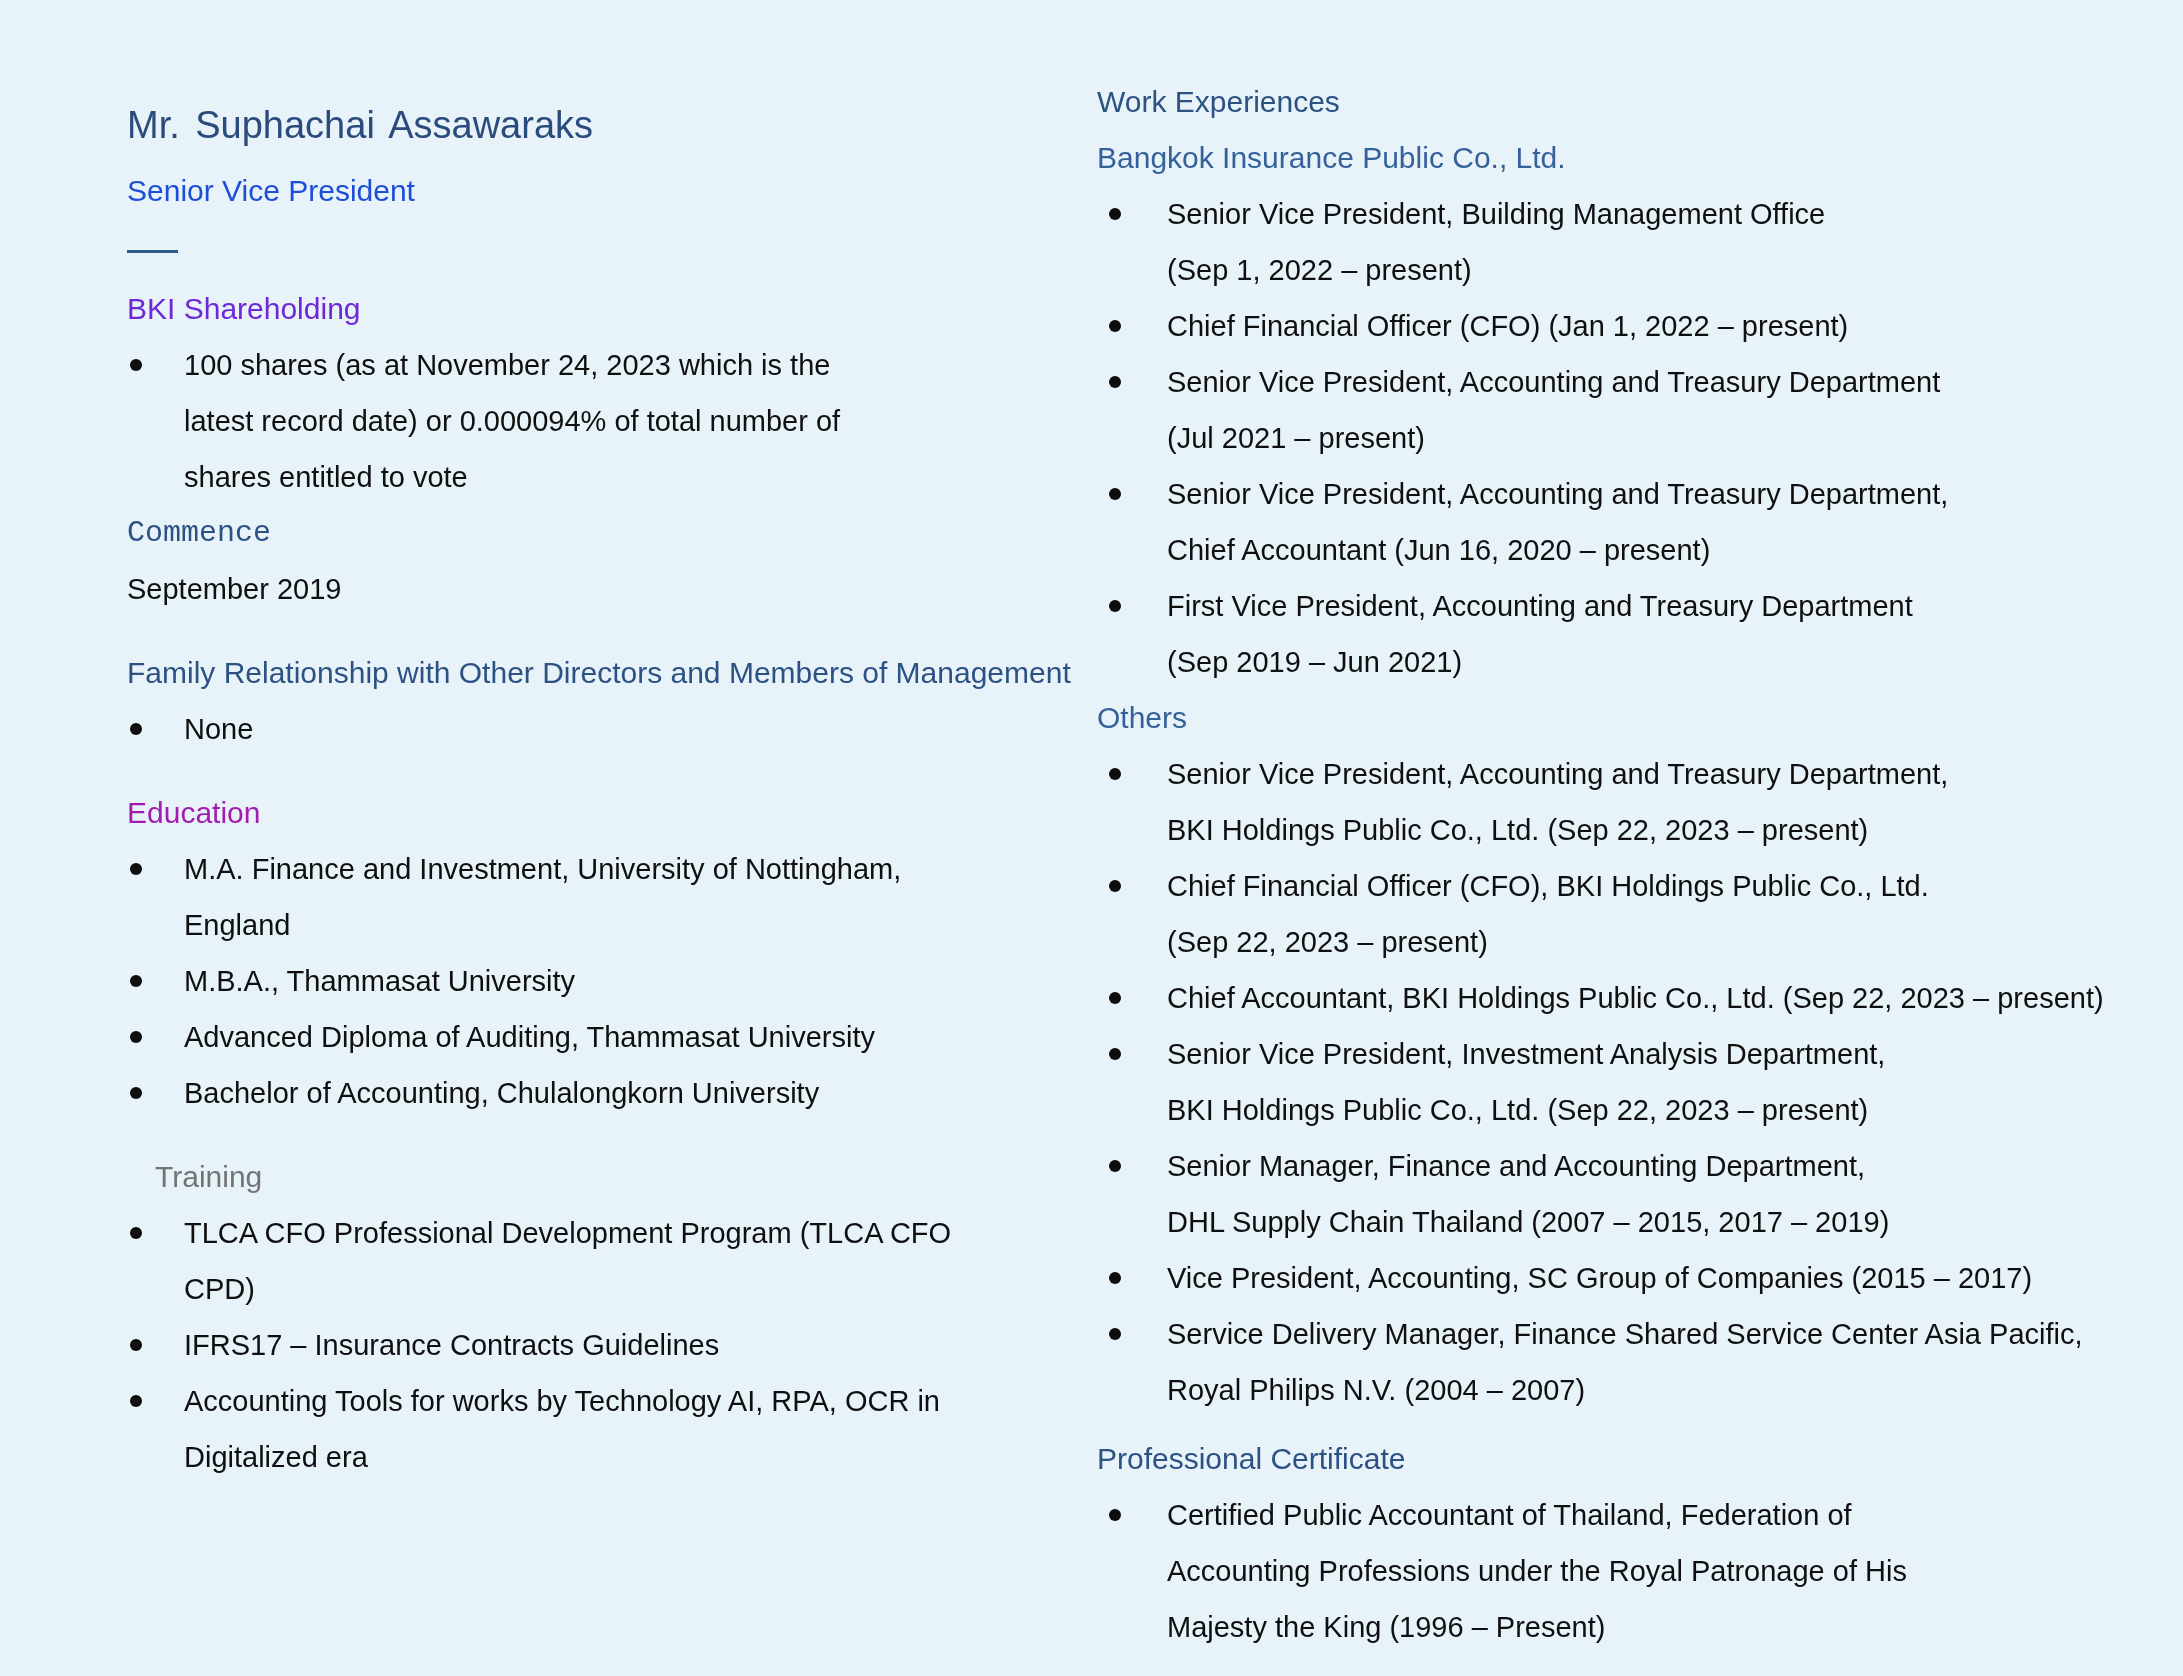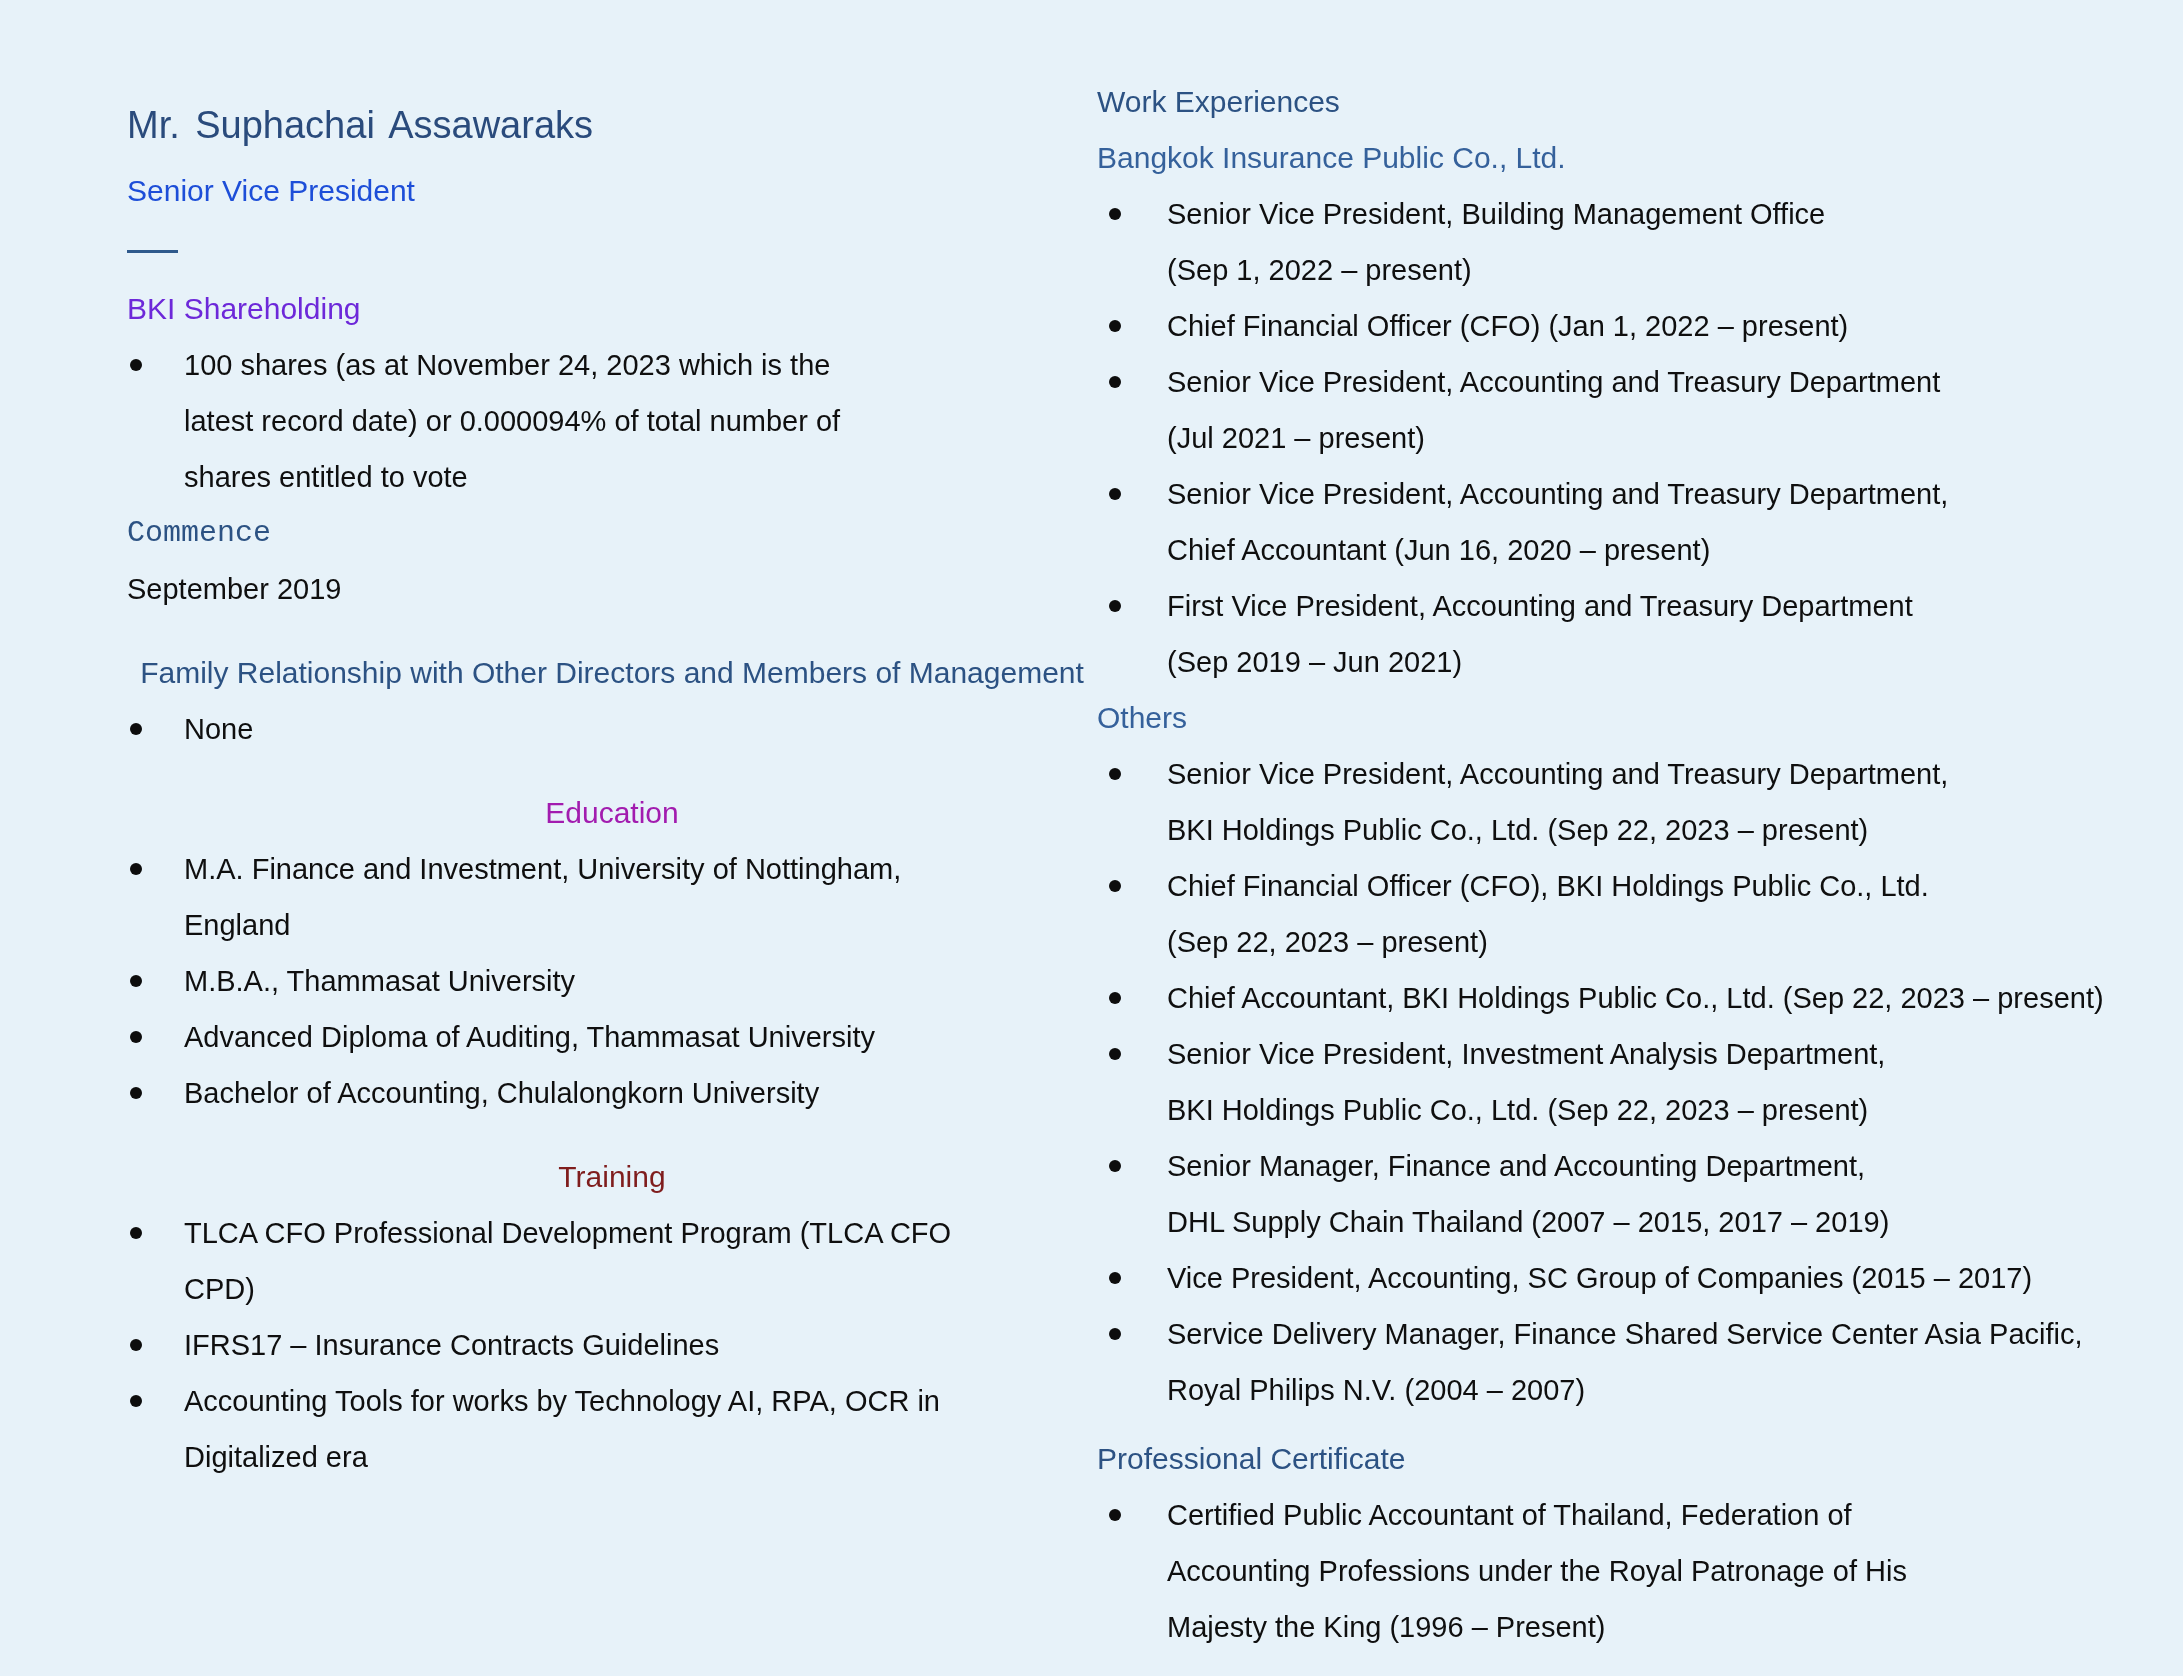"Family Relationship with Other Directors" .gap-before { text-align: center -> none }
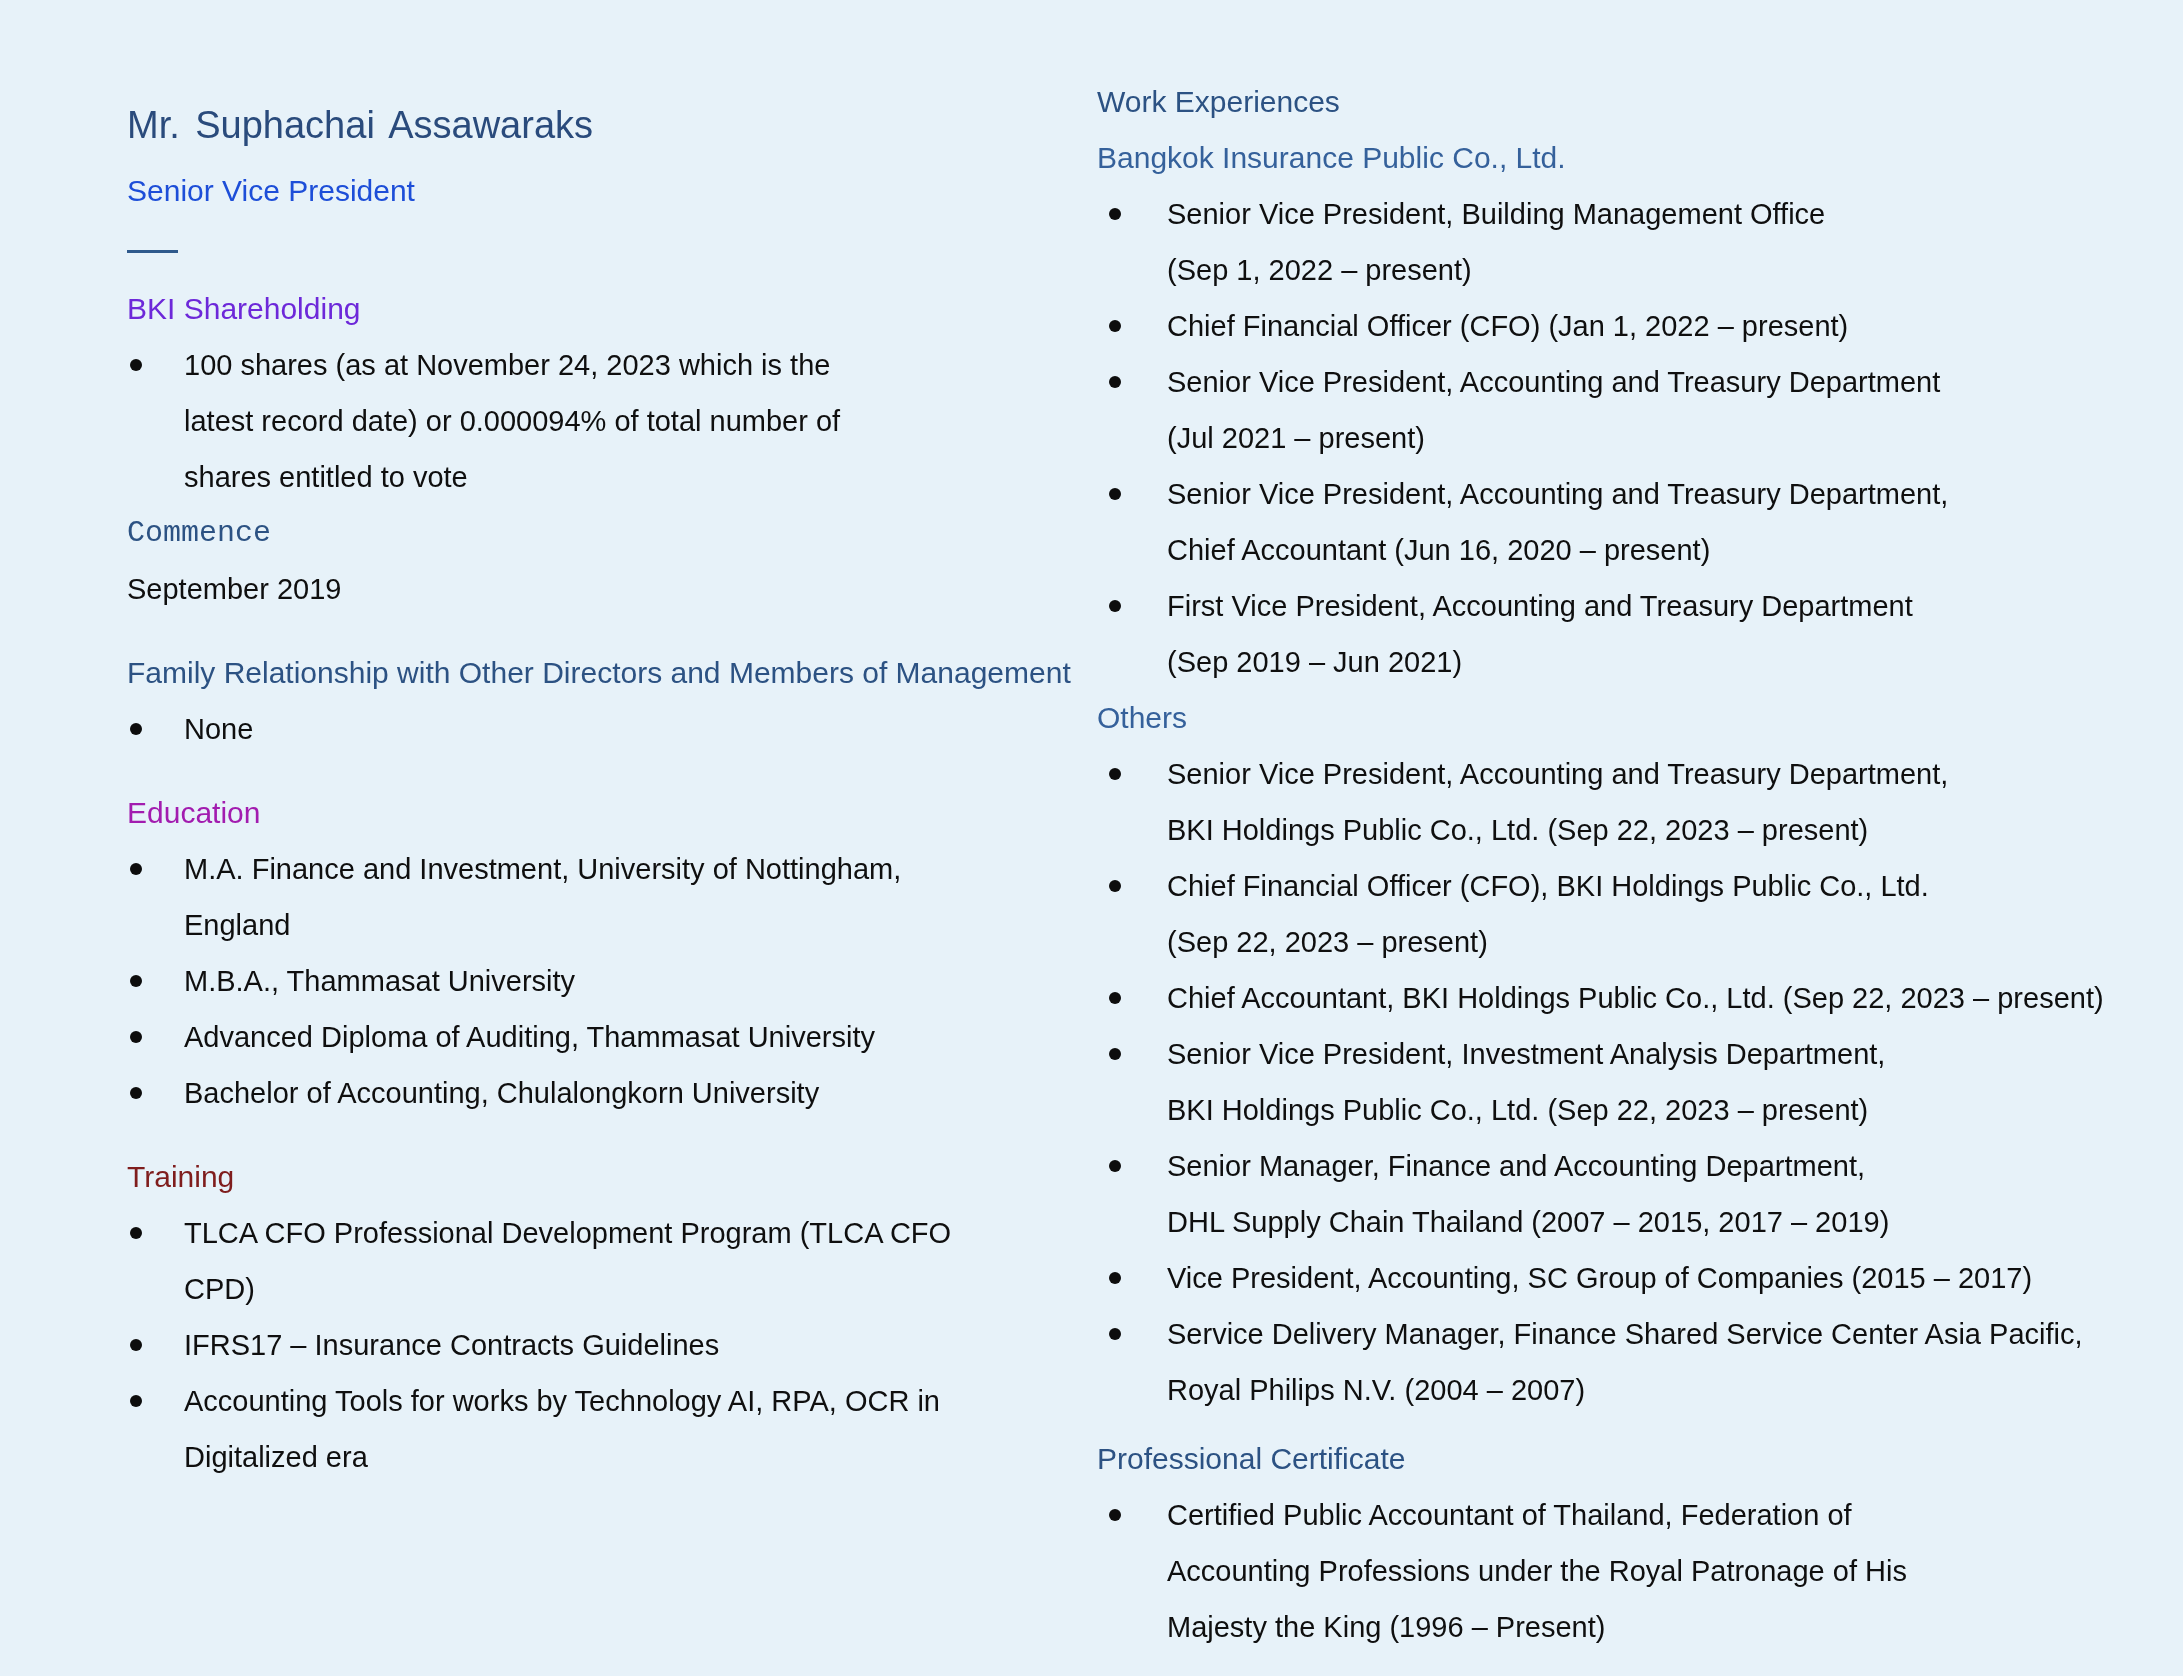"Training" div.heading { color: #7f1d1d -> #737373; margin-left: none -> 28px }
